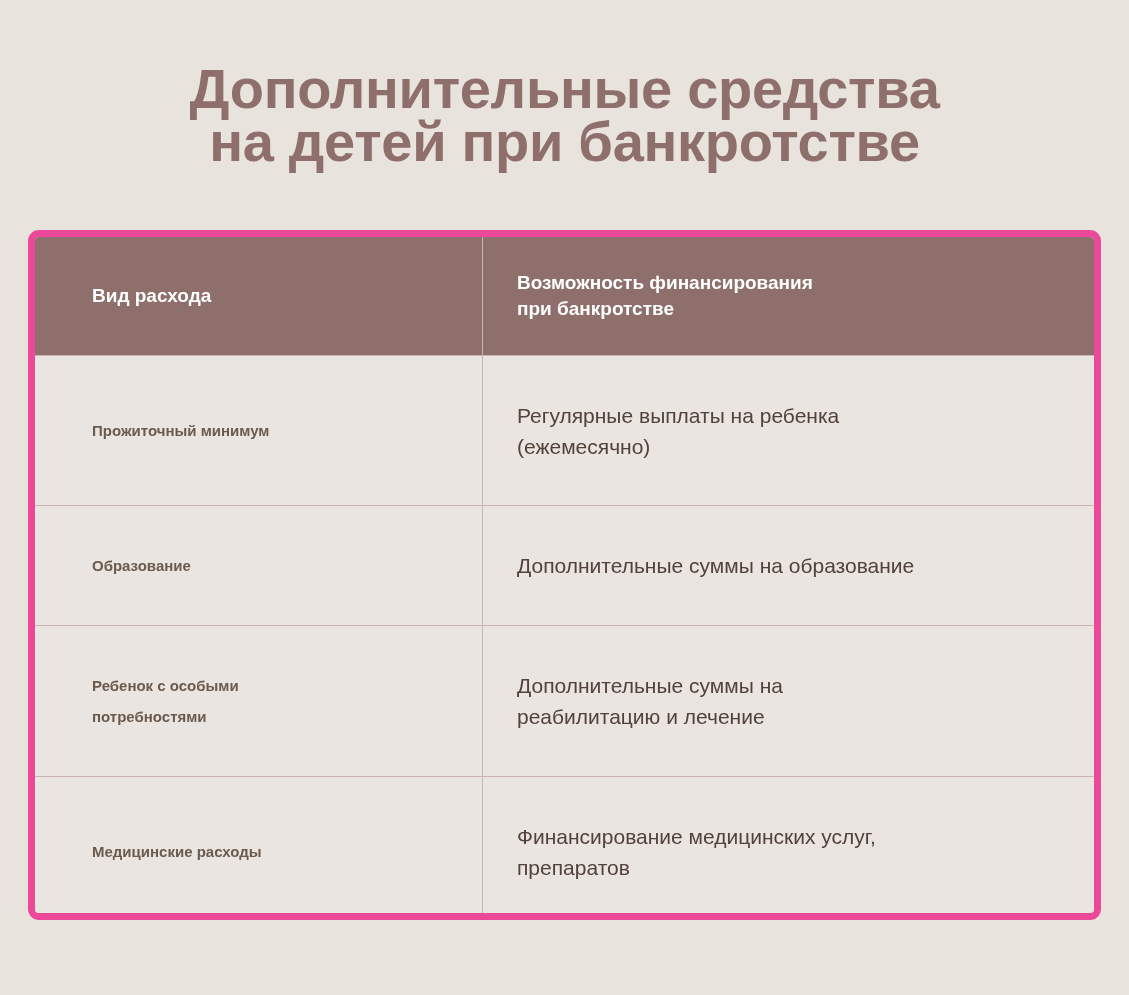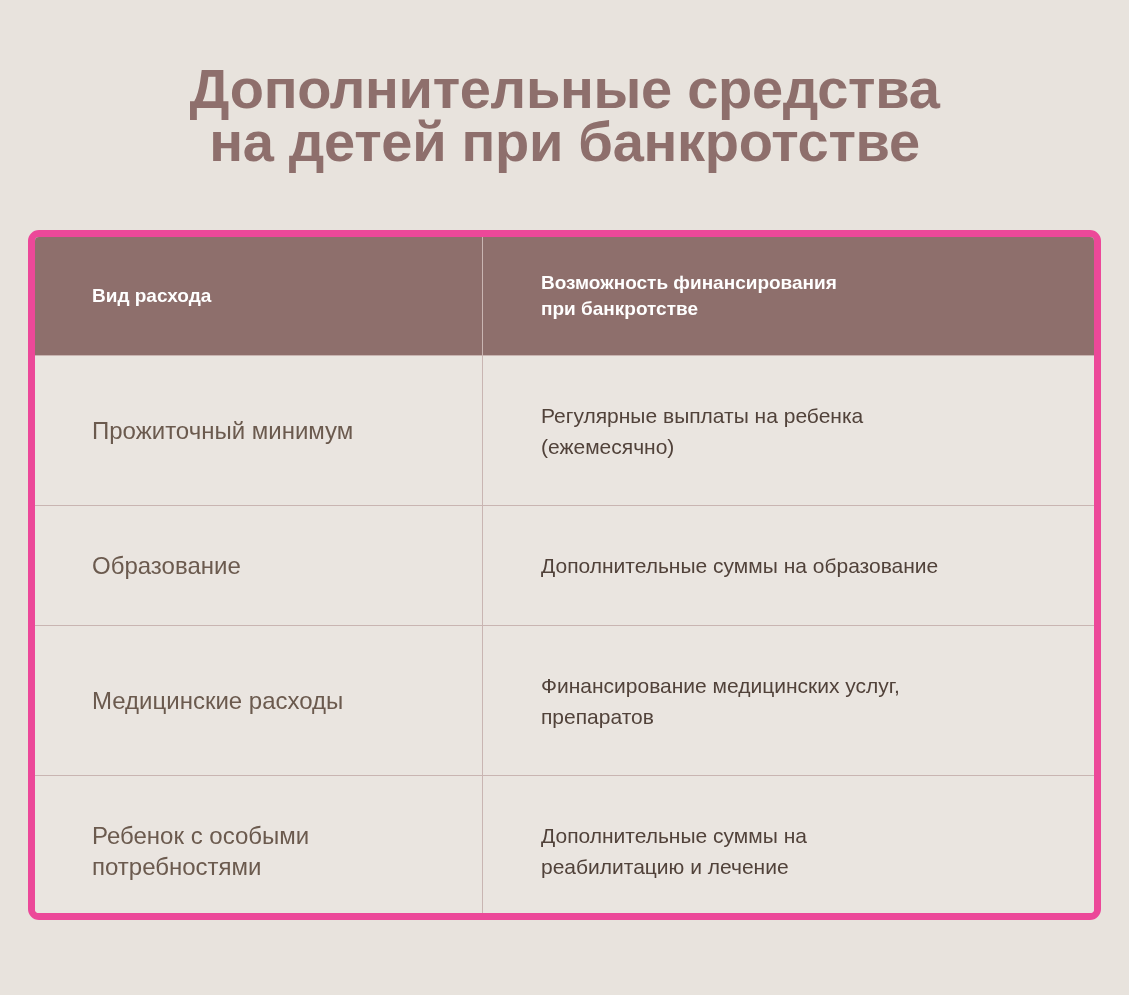"Возможность финансирования" .cell.col-right { padding-left: 58px -> 34px }
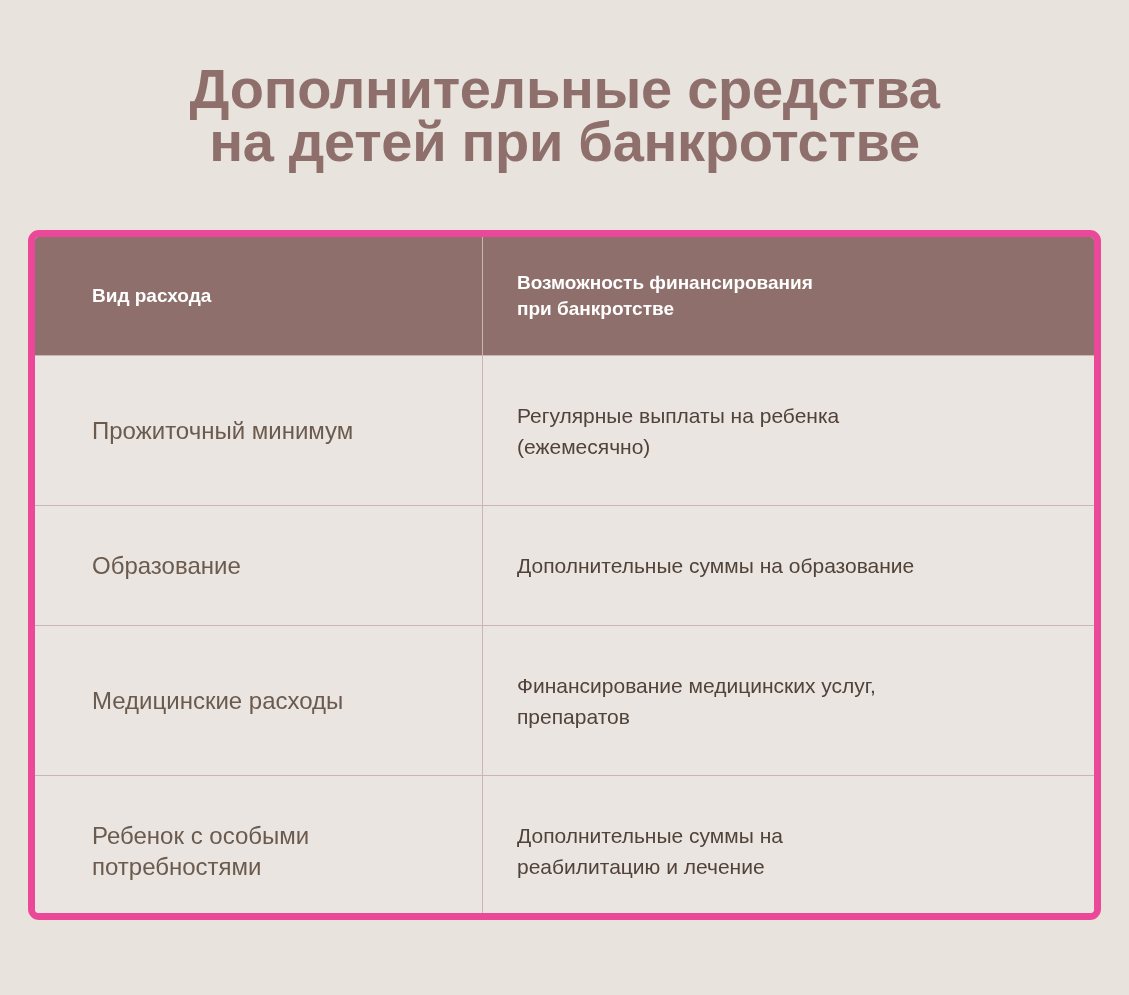"Прожиточный минимум" .cell-text-light { font-size: 24px -> 15px; font-weight: normal -> bold }
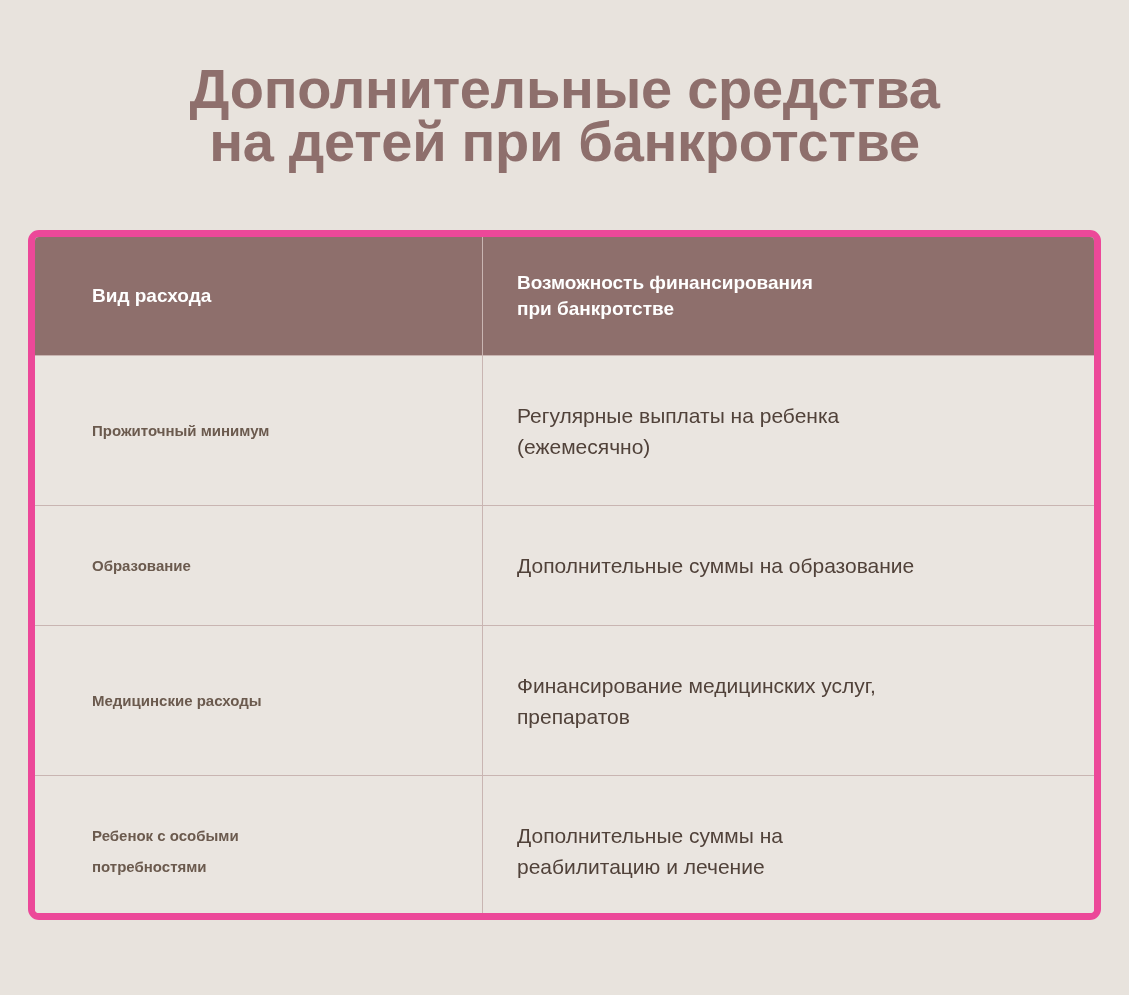"Медицинские расходы" div.row { order: before "Ребенок с особыми" -> after "Ребенок с особыми" }
